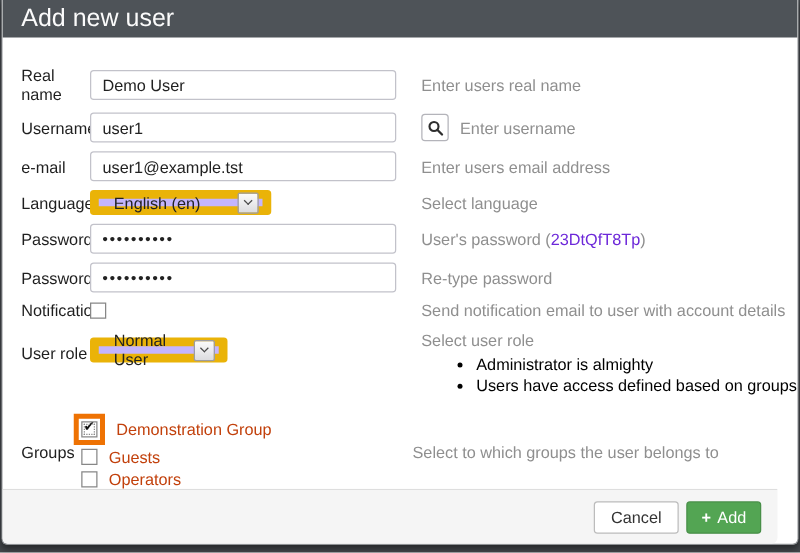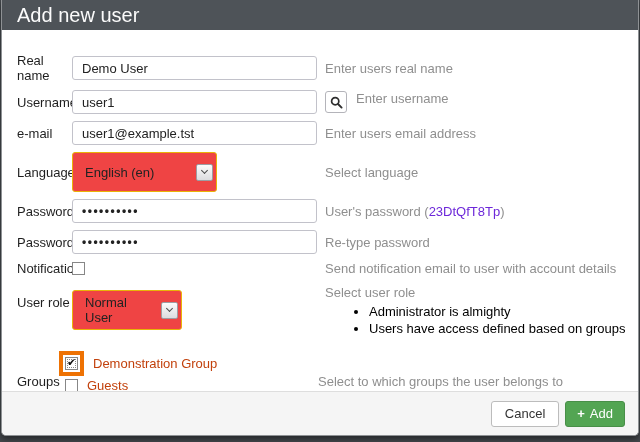"Enter users real name" .hcol { align-items: flex-start -> center; margin-left: none -> 12px }
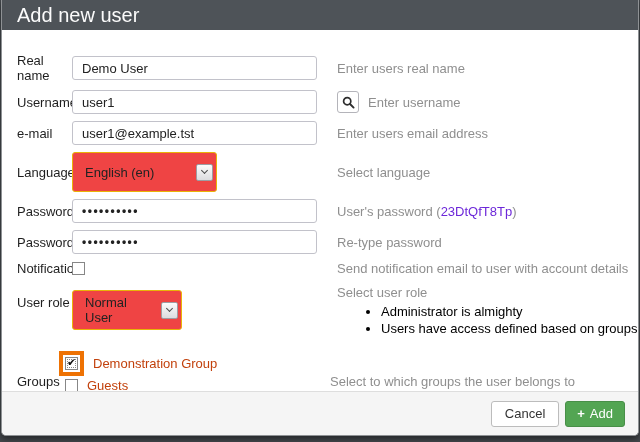"English (en)" .select { background: #ef4444 -> #c4b5fd; border: 1px solid #eab308 -> 7px solid #eab308; height: 40px -> 20px }
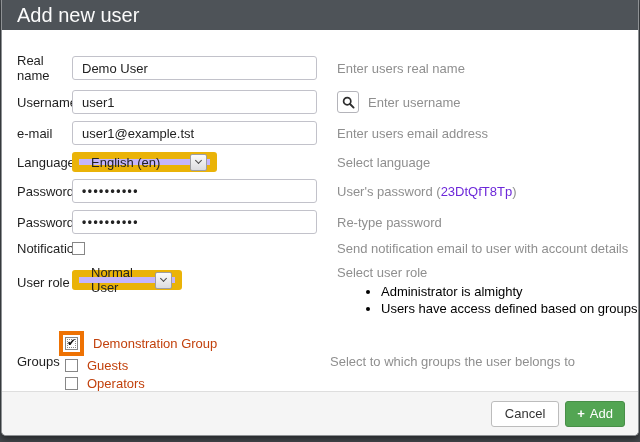"Cancel" .footer { right: 0 -> 16px }
